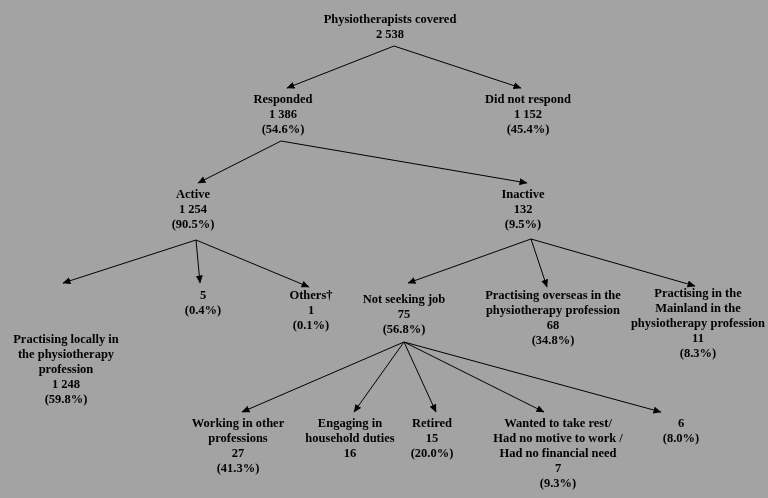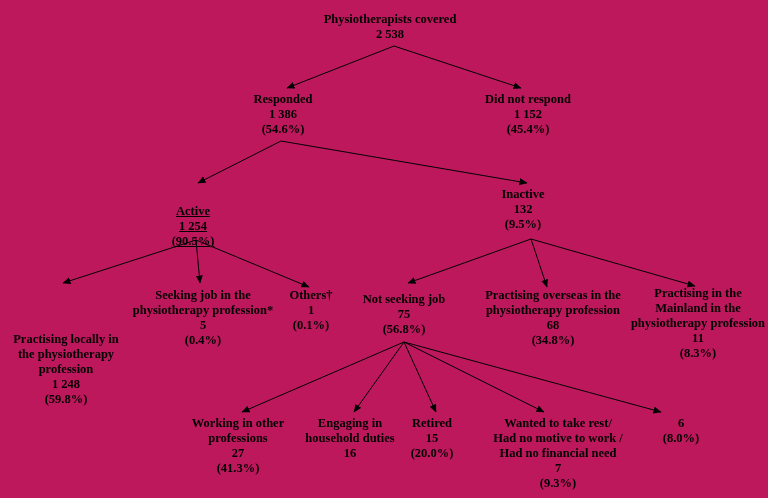"Physiotherapists covered" .canvas { background: #be185d -> #a3a3a3 }
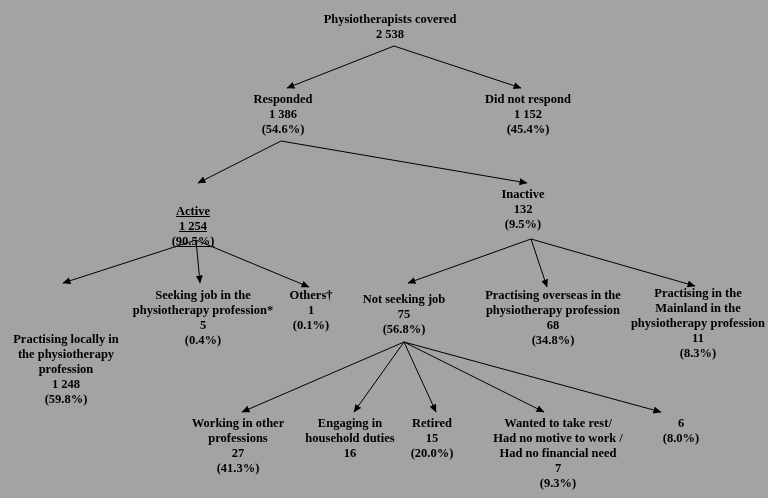"Active" div.node { text-decoration: underline -> none; top: 204px -> 187px }
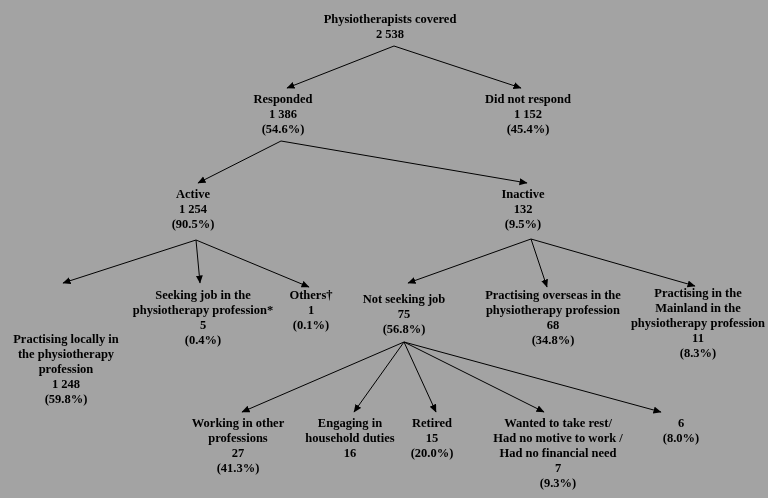"Seeking job in the" div.label { html: <div>Seeking job in the physiotherapy profession*</div> -> none }
